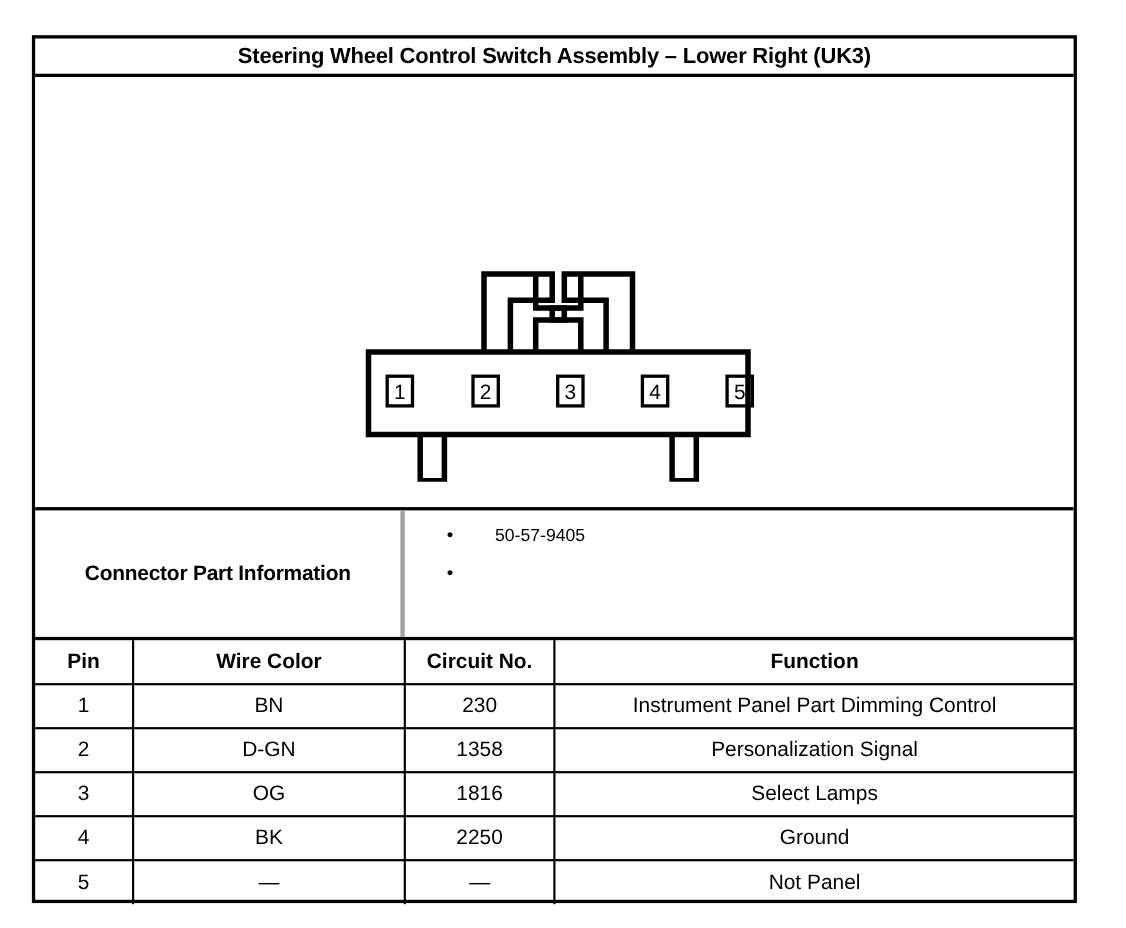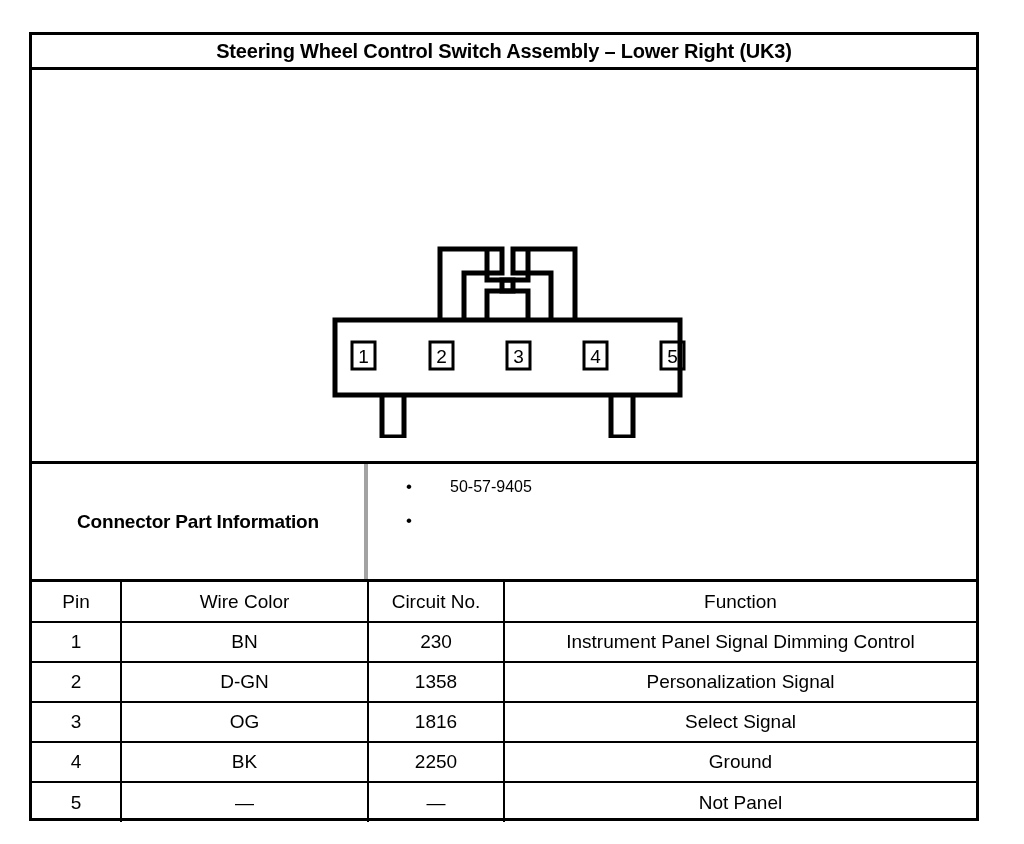"Pin" table.pins th { font-weight: normal -> bold }
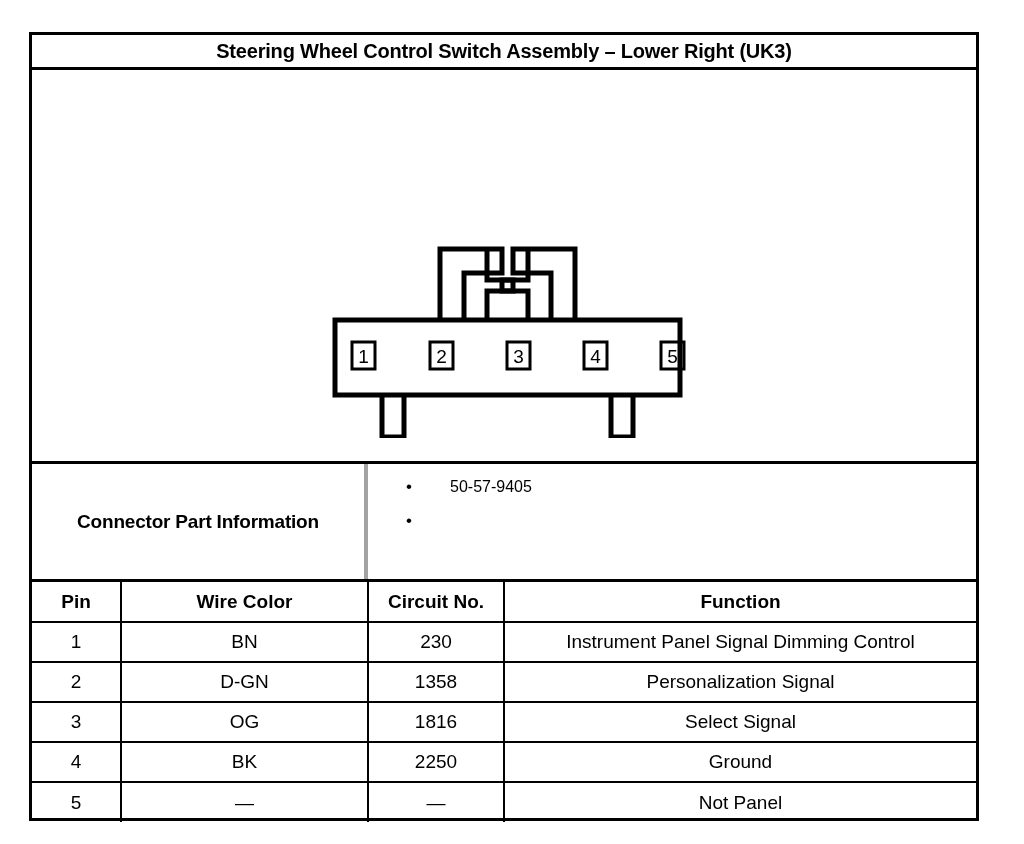"Instrument Panel Signal Dimming Control" td.func-cell { text: Signal -> Part }
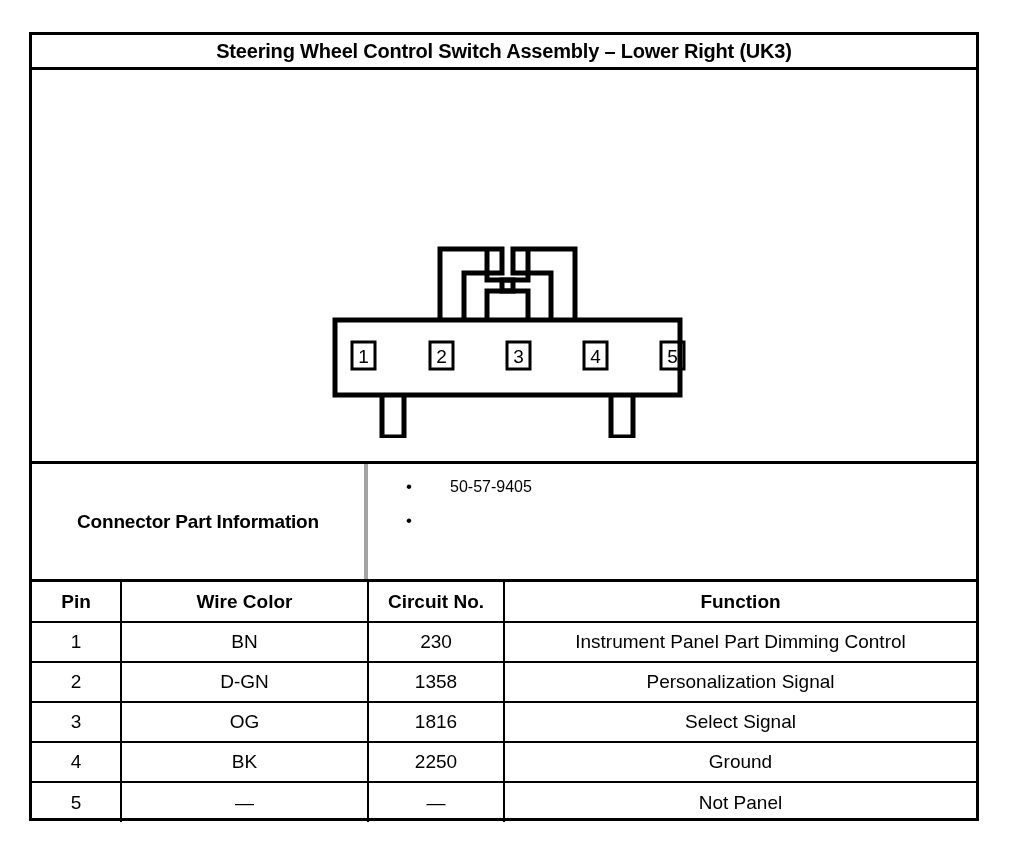"Select Signal" td.func-cell { text: Signal -> Lamps }
